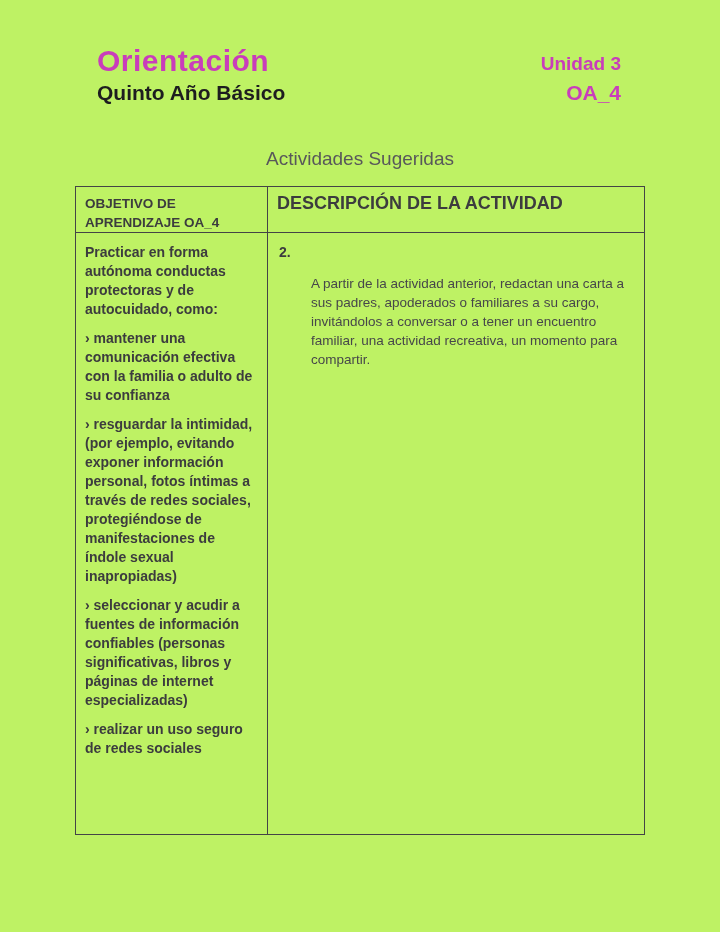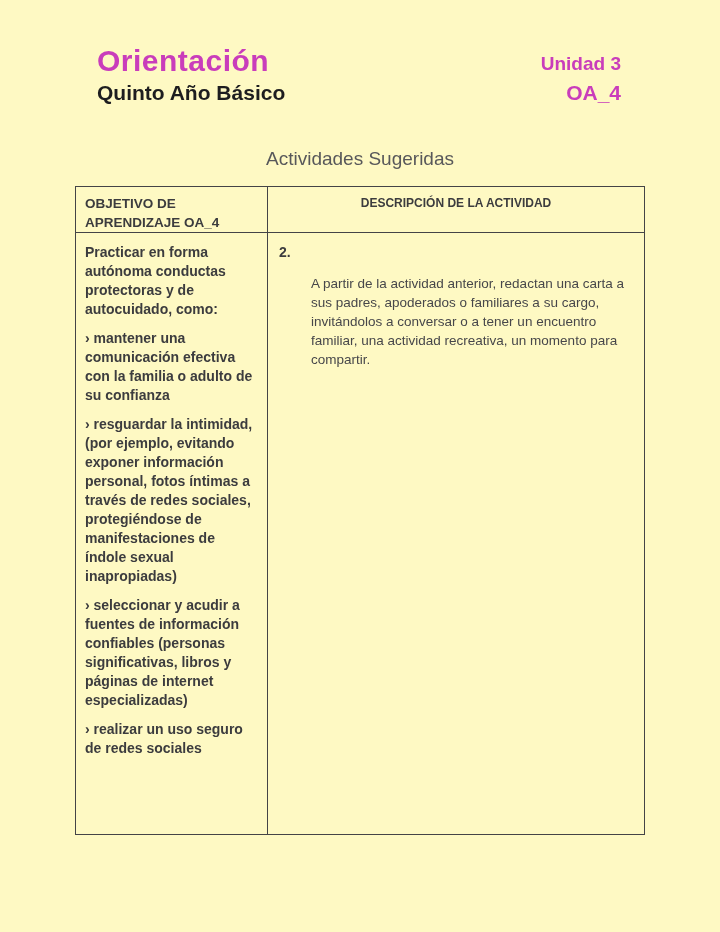"Orientación" .page { background: #fef9c3 -> #bef264 }
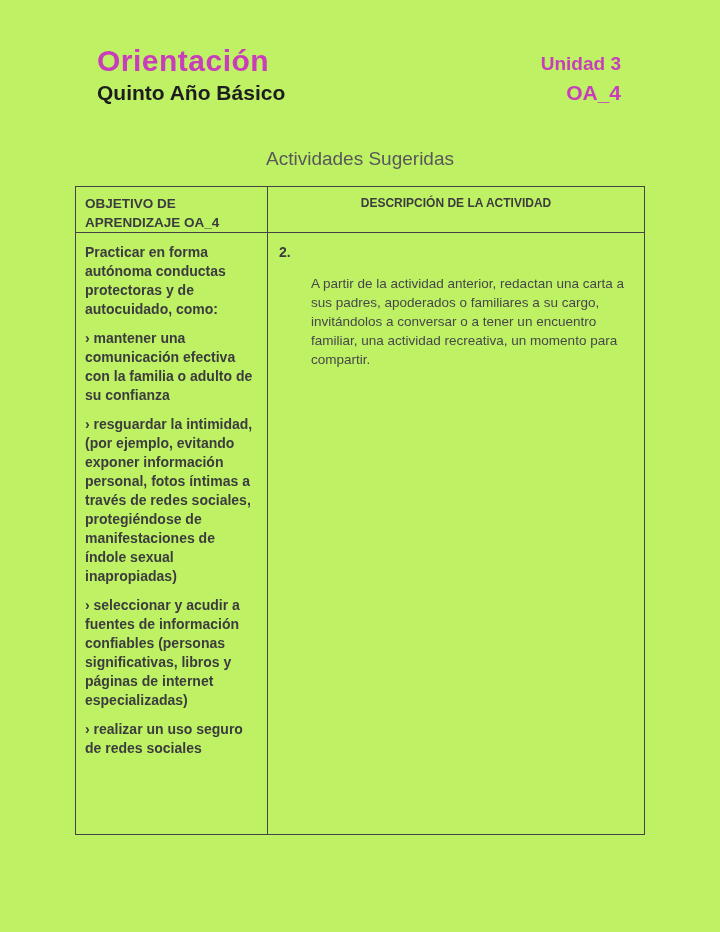"DESCRIPCIÓN DE LA ACTIVIDAD" .th-right { font-size: 12px -> 18px; text-align: center -> none }
